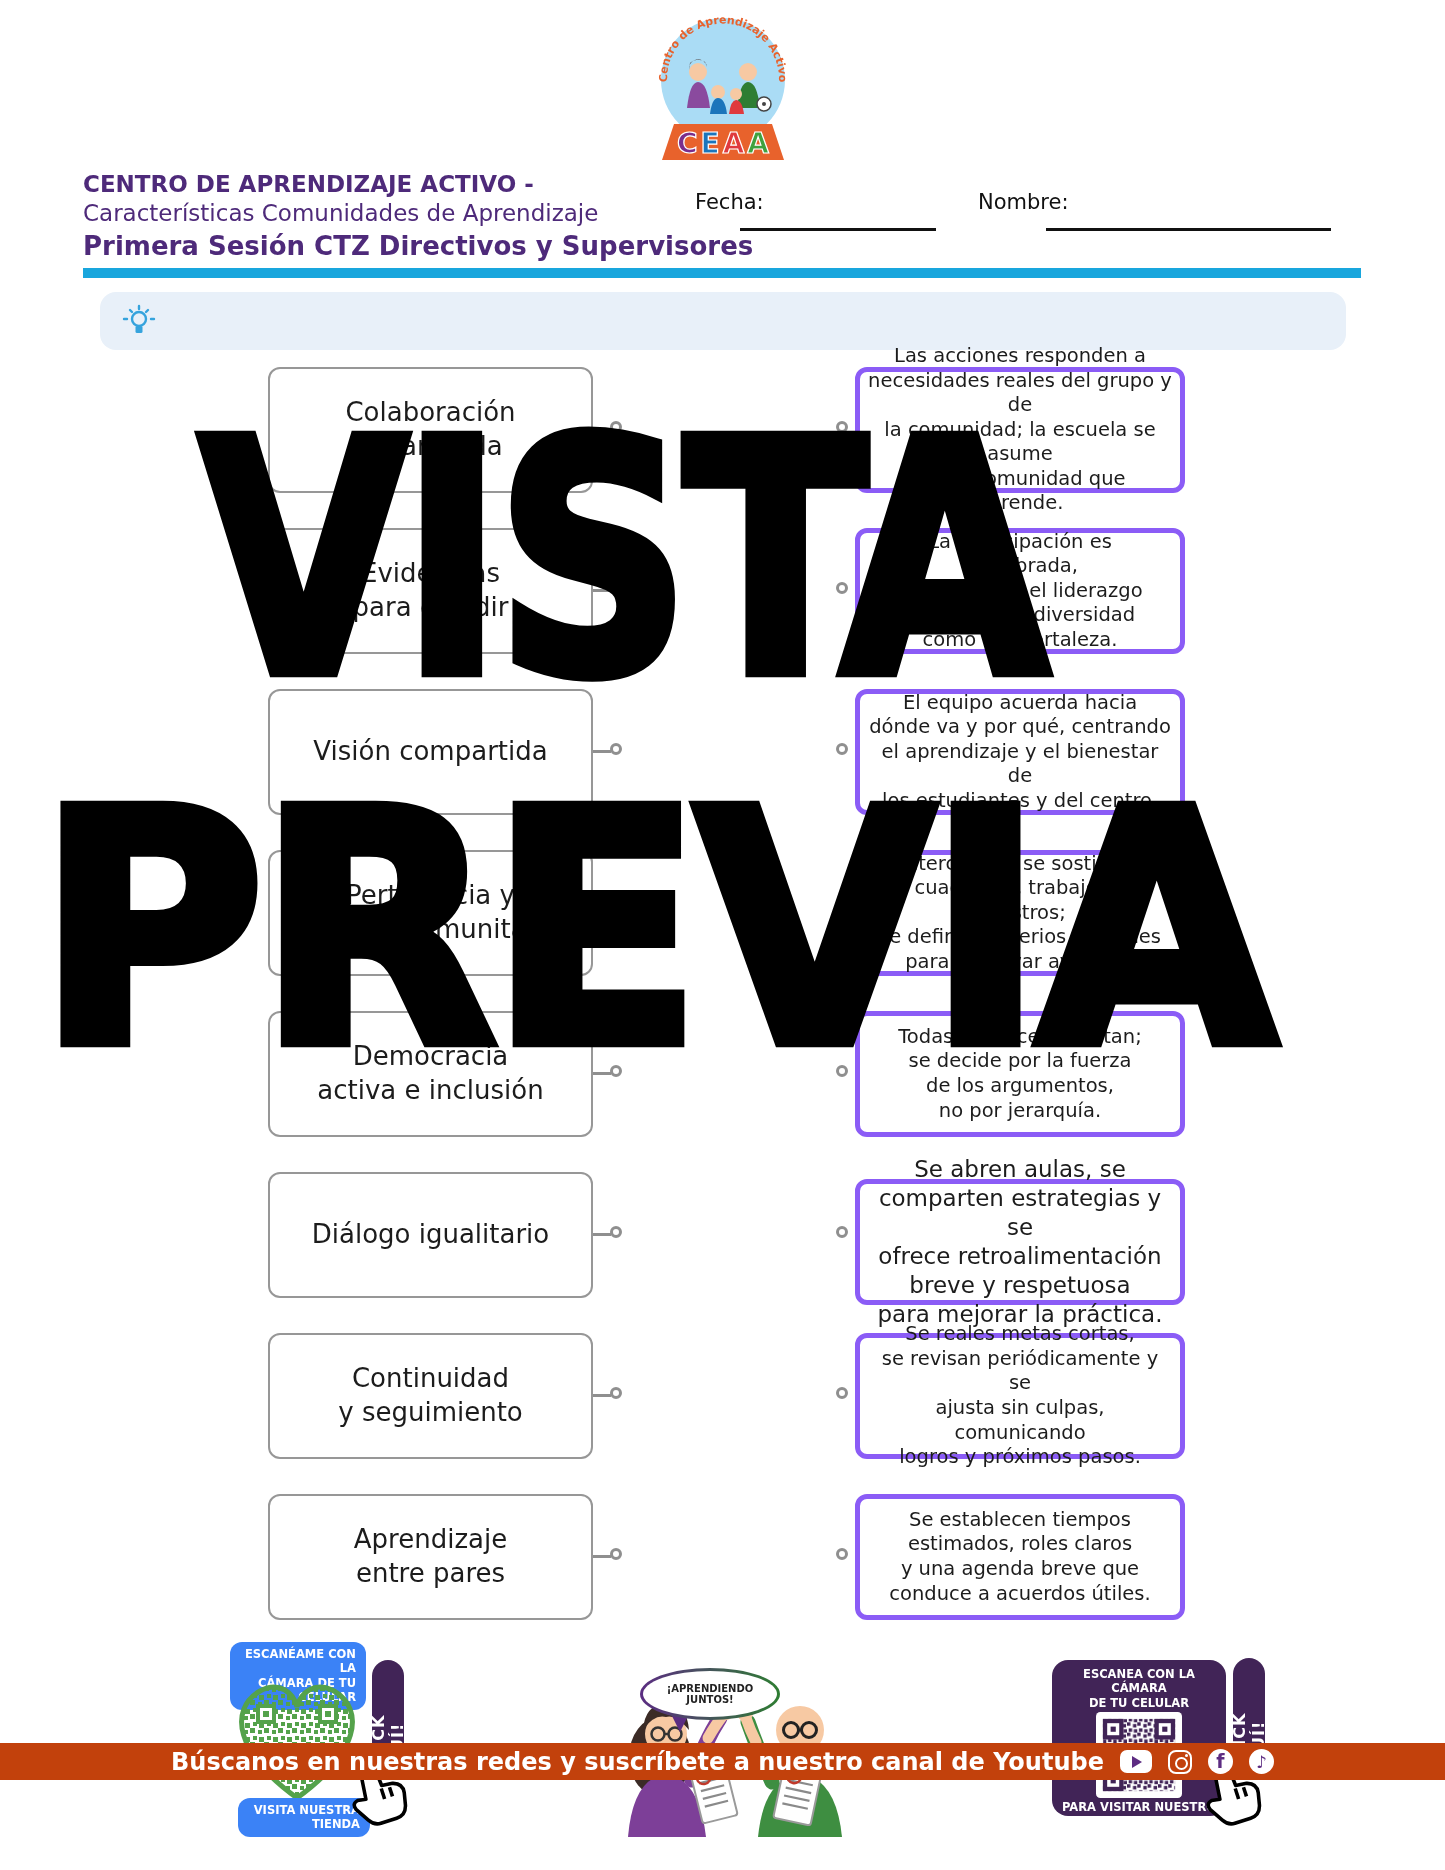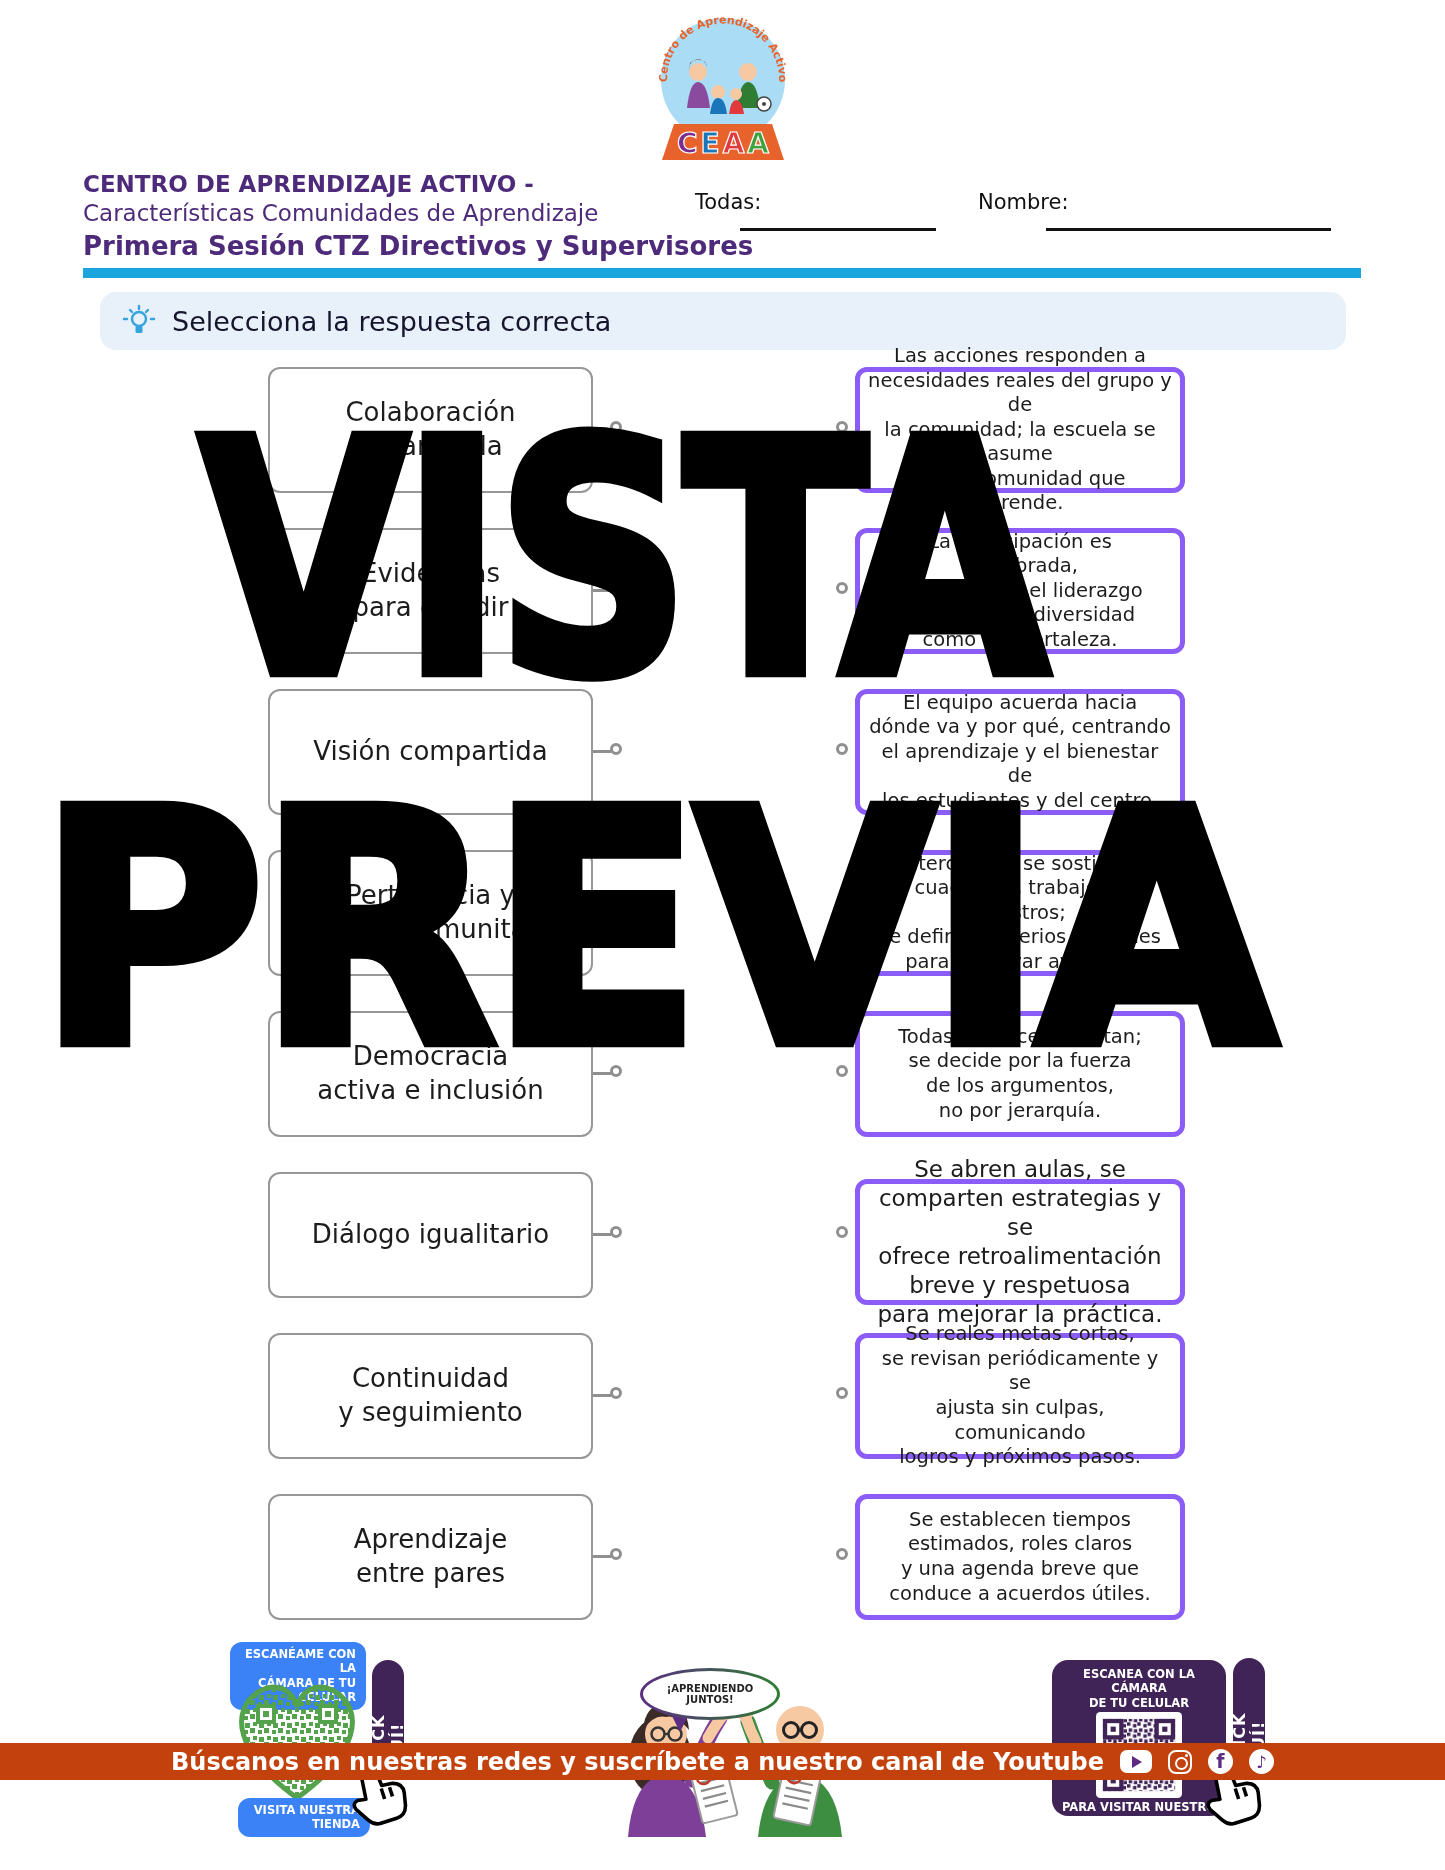"Todas:" div.field-label { text: Todas -> Fecha }
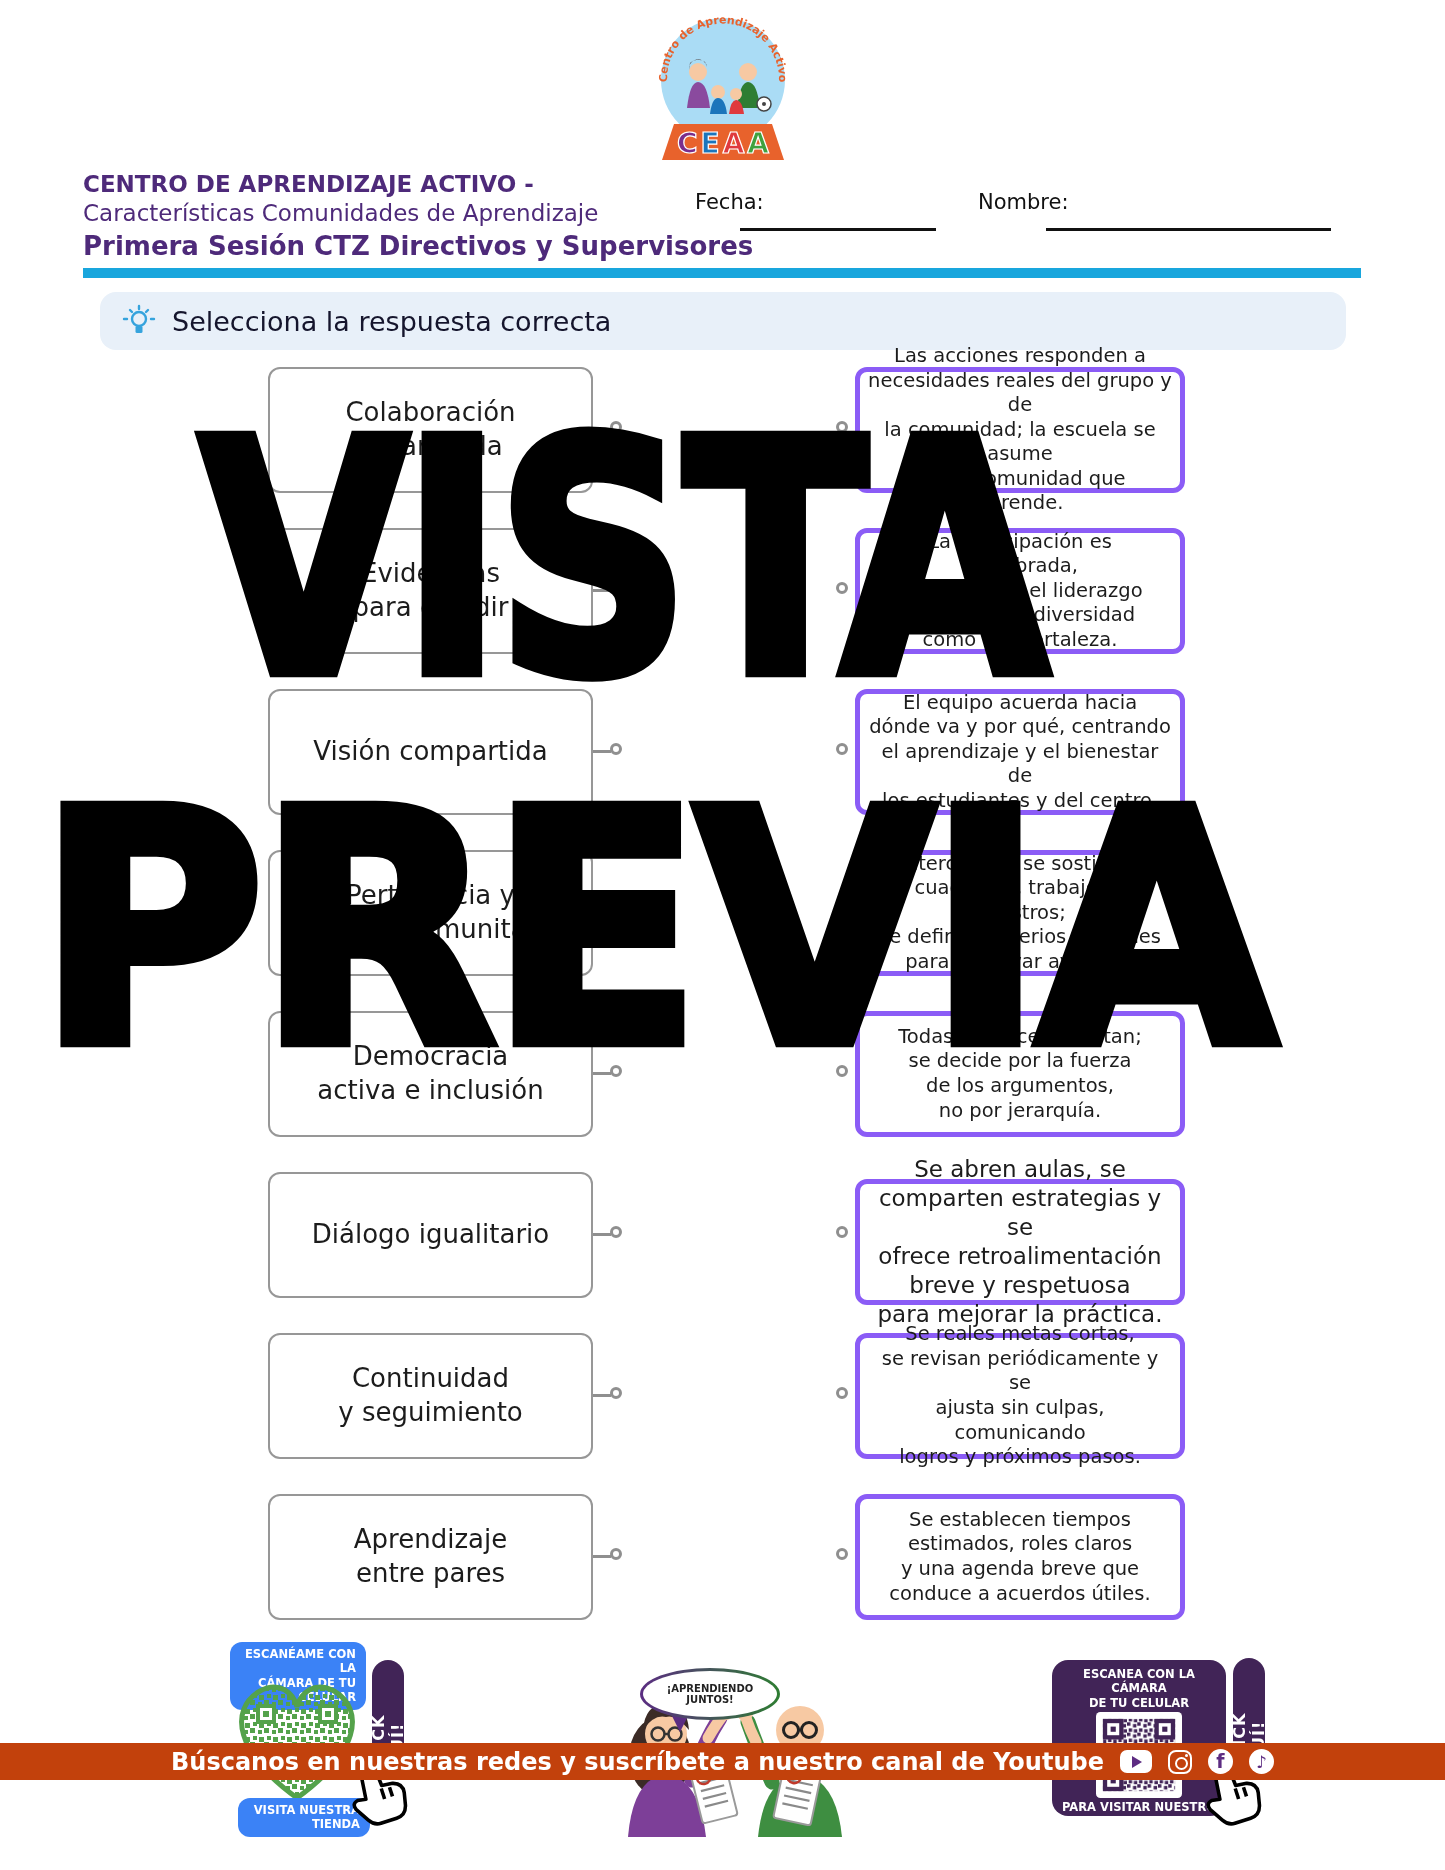"Selecciona la respuesta correcta" span.txt { html: <span>Selecciona la respuesta correcta</span> -> none }
